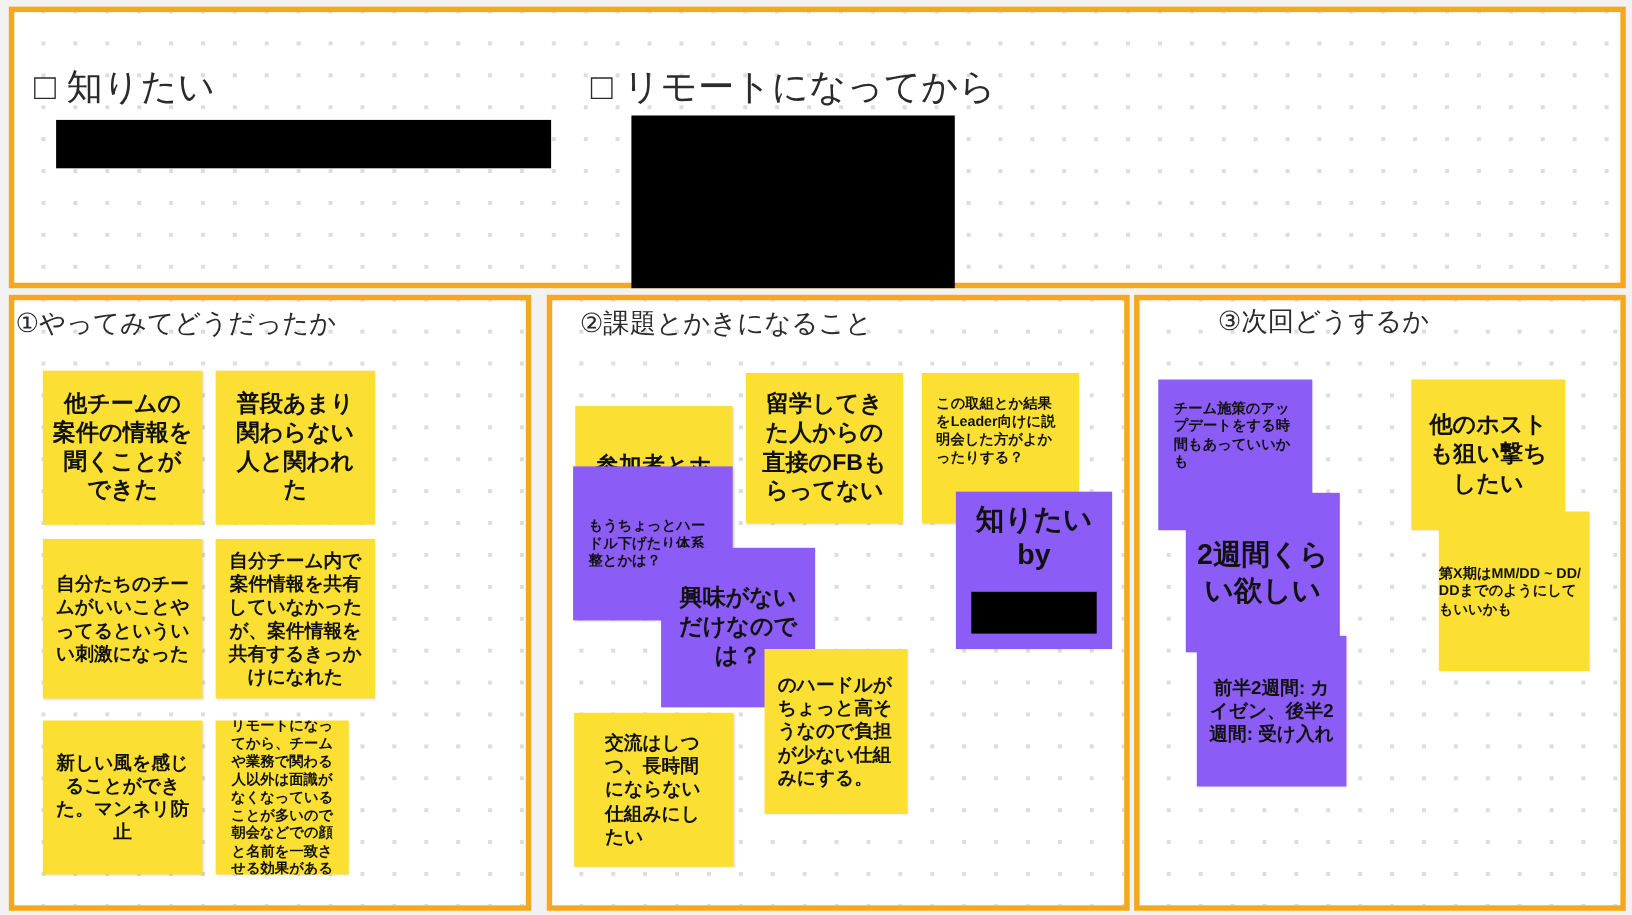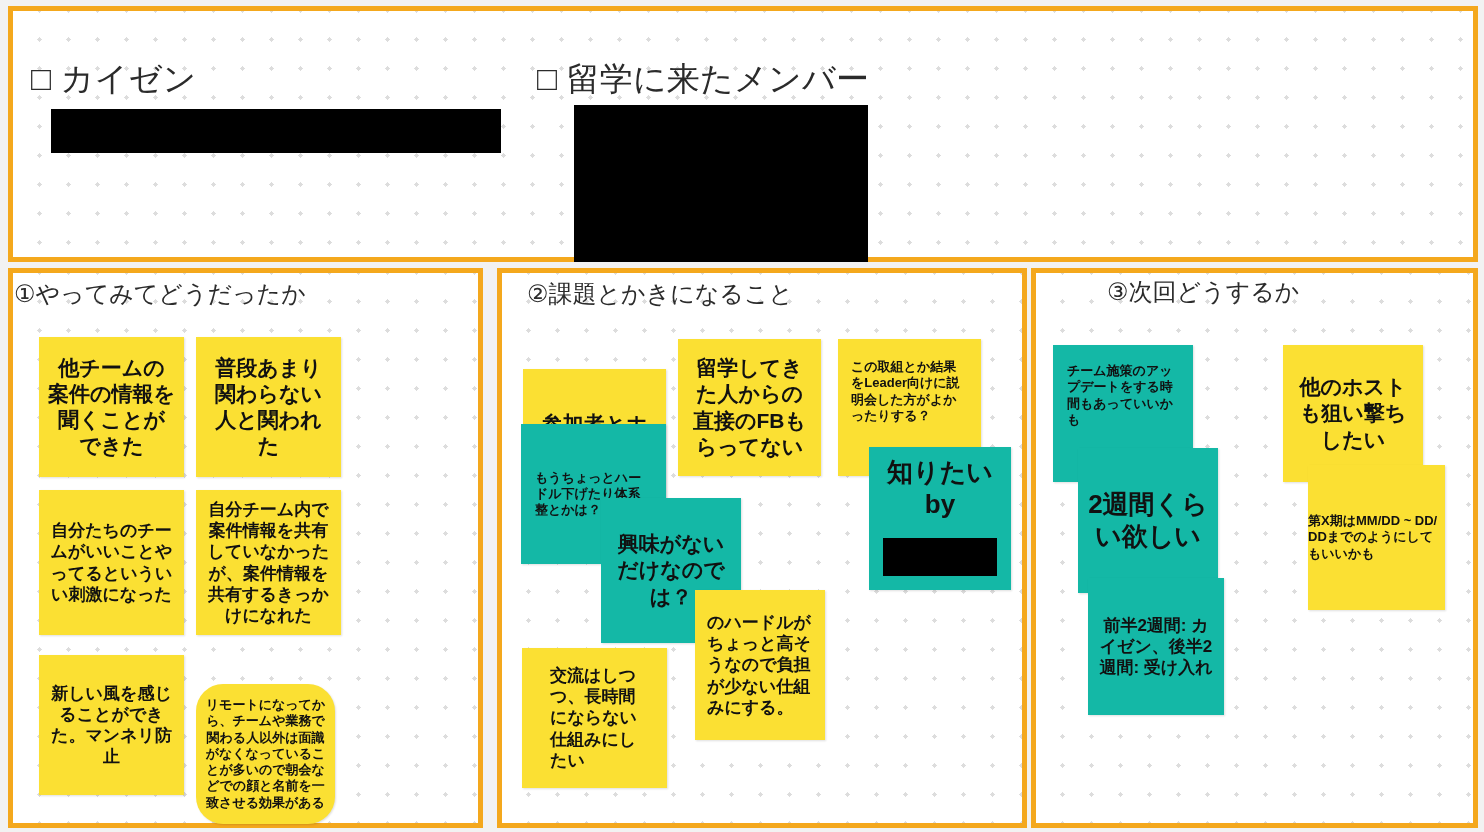"□ カイゼン" div.hdr-title { text: カイゼン -> 知りたい }
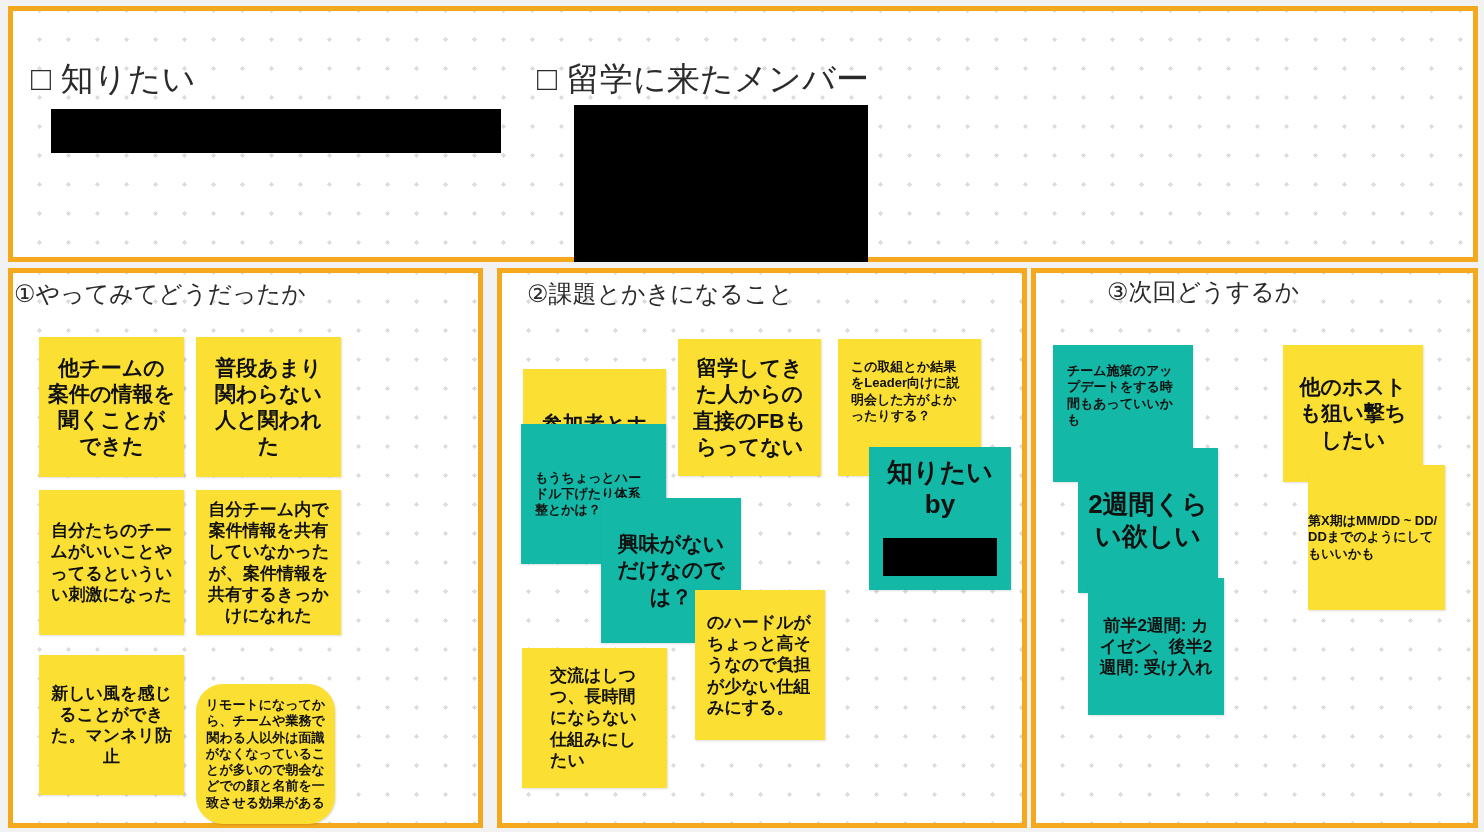"□ 留学に来たメンバー" div.hdr-title { text: 留学に来たメンバー -> リモートになってから }
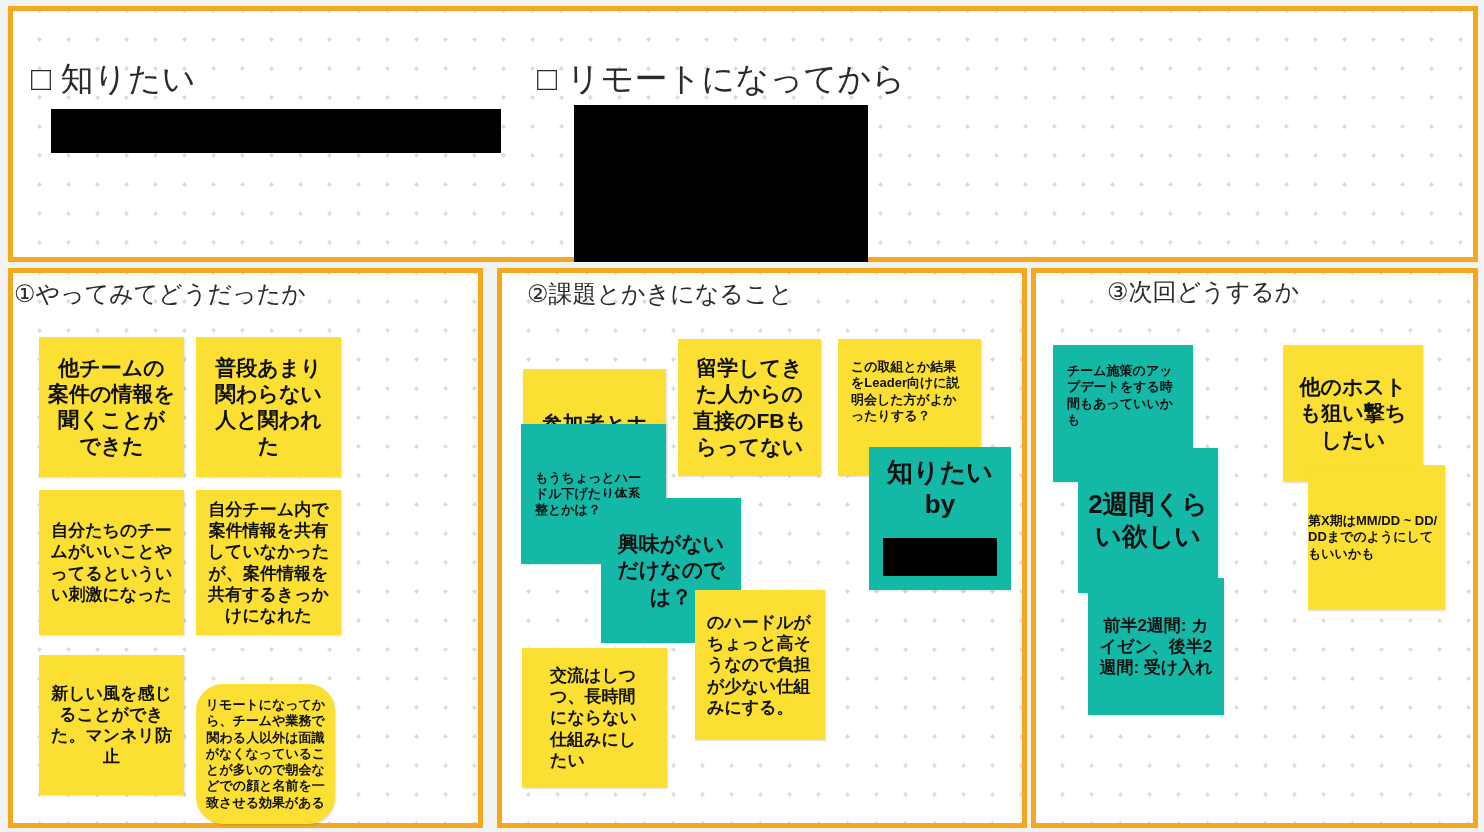"チーム施策のアップデートをする時間もあっていいかも" .note.cyan { background: #14b8a6 -> #8b5cf6 }
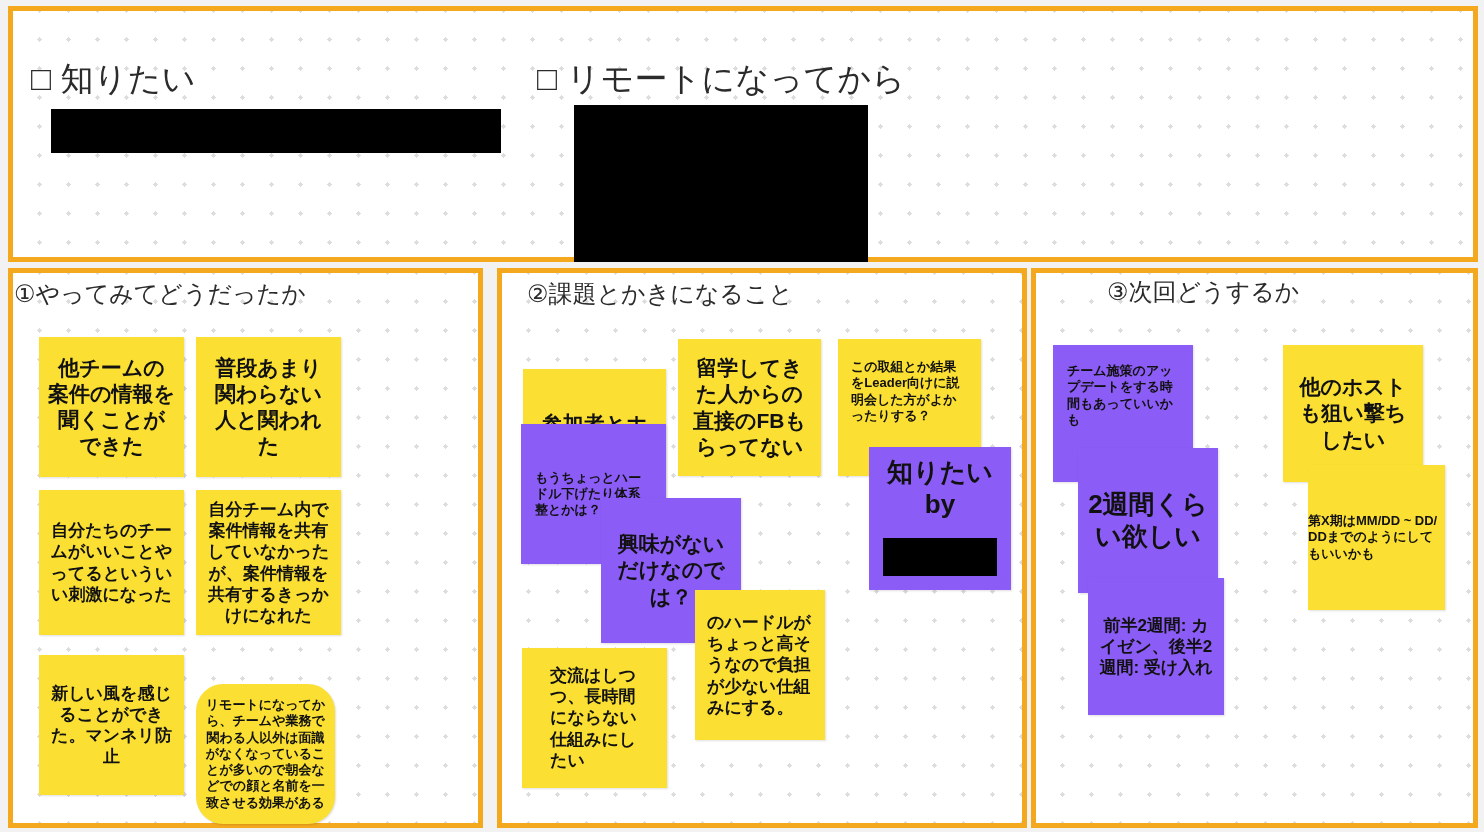"リモートになってから、チームや業務で関わる人以外は面識がなくなっていることが多い" div.note { border-radius: 27px -> none; top: 684px -> 655px; width: 139px -> 121px }
